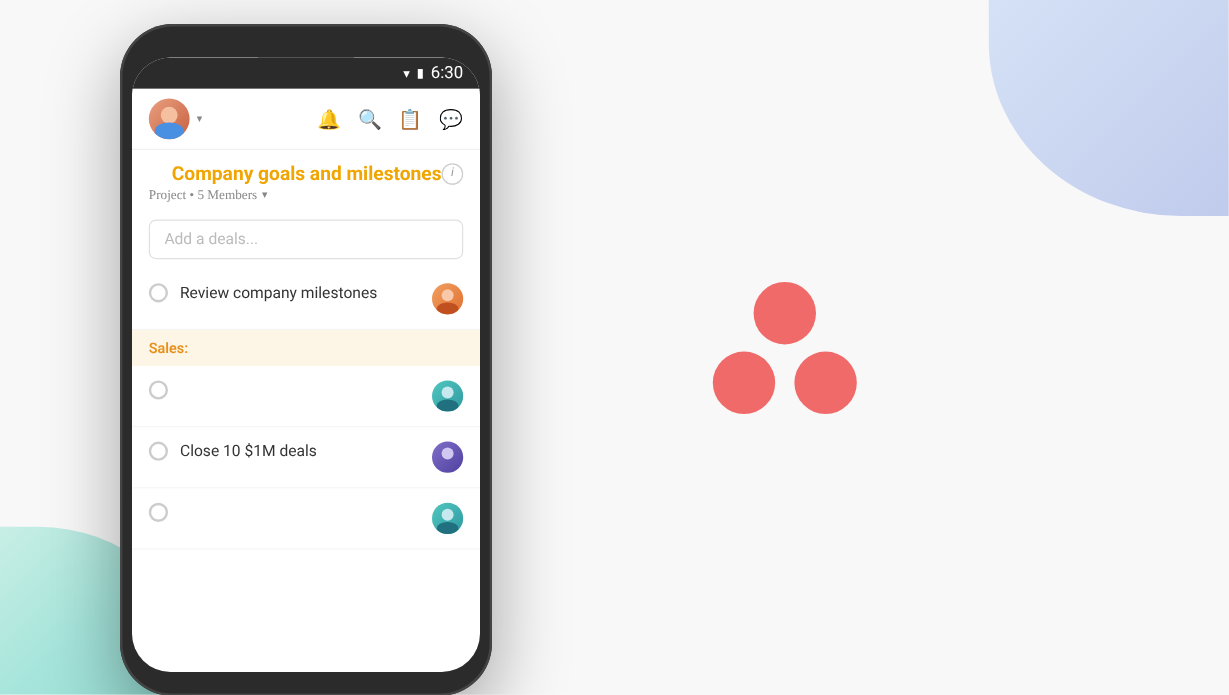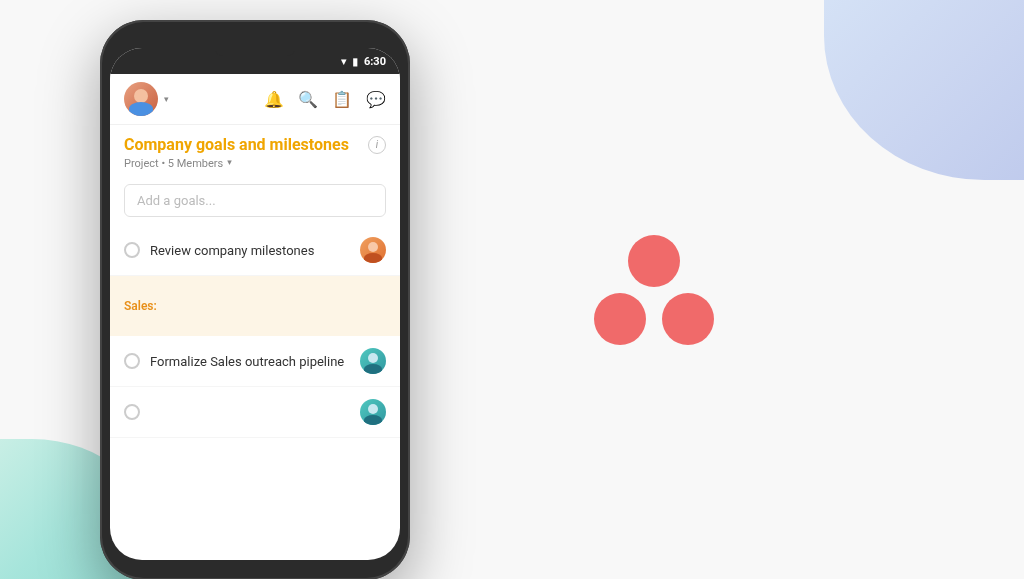"6:30" .status-time { font-size: 11px -> 14px; font-weight: 700 -> 400 }
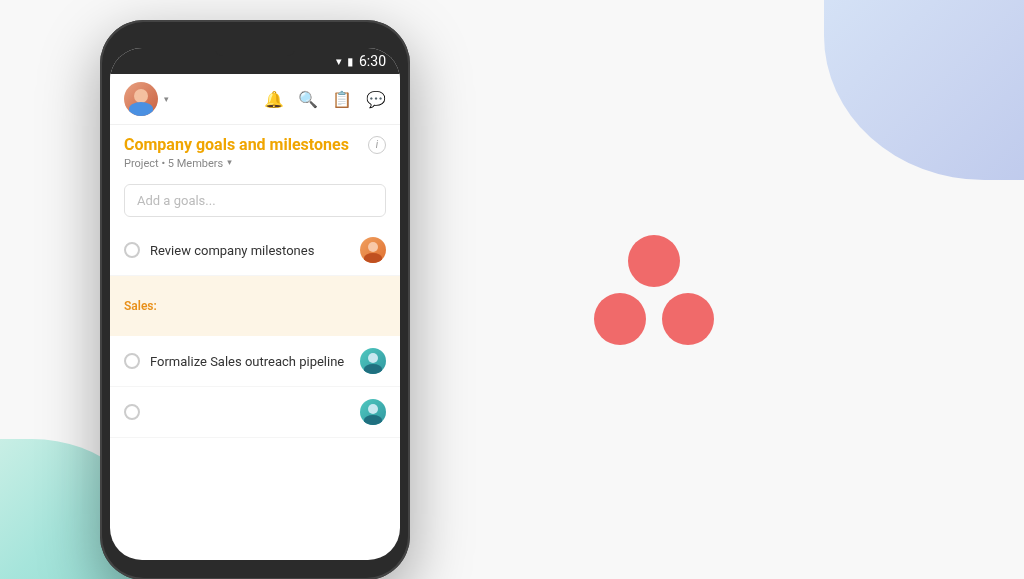"Company goals and milestones" .project-title-row { justify-content: space-between -> flex-end }
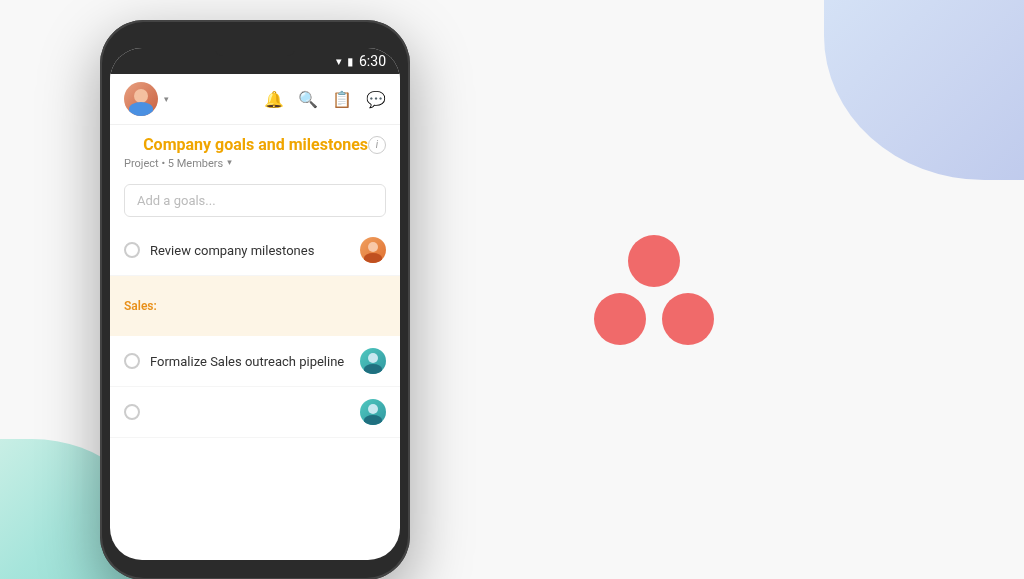"Project • 5 Members" .project-meta { font-family: none -> Liberation Serif, serif }
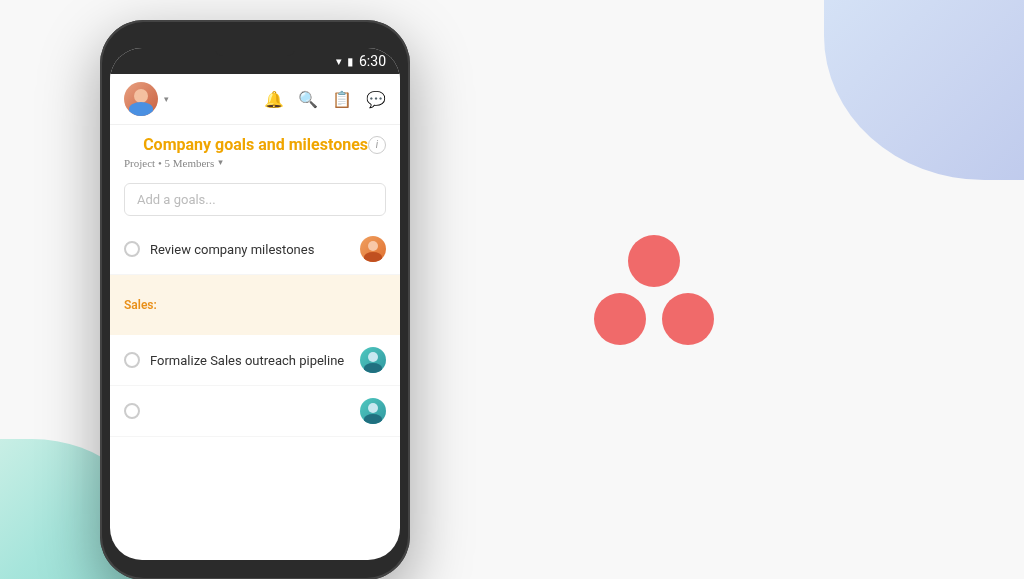"Add a goals..." span { text: goals -> deals }
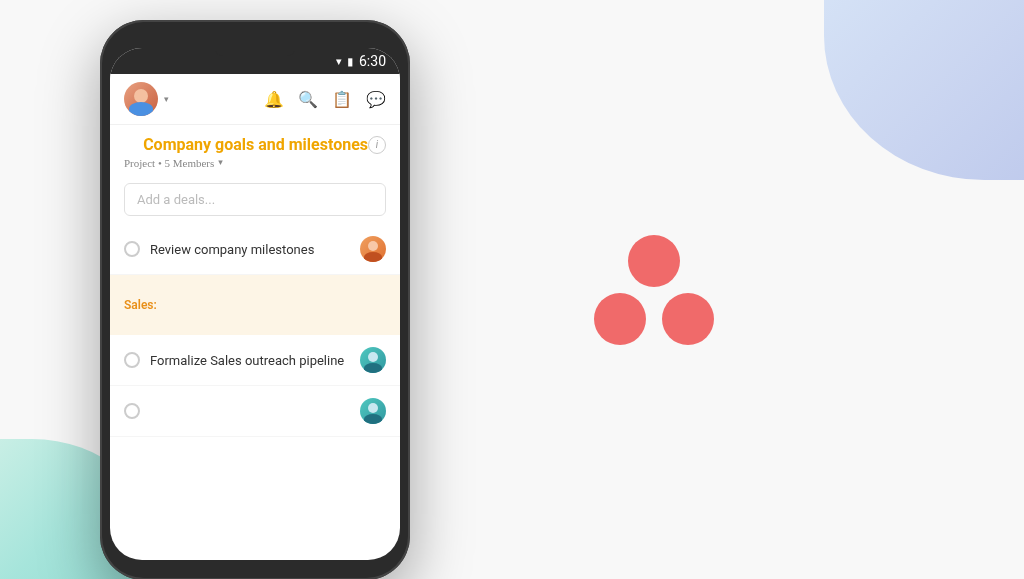"Review company milestones" .task-item { align-items: center -> flex-start }
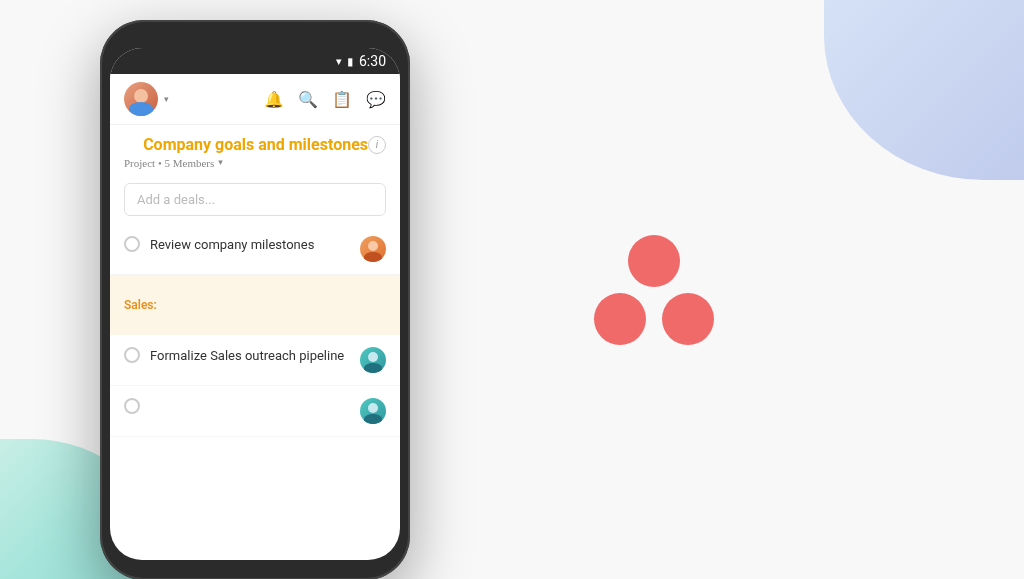"Sales:" .section-header { padding: 23px 14px -> 8px 14px }
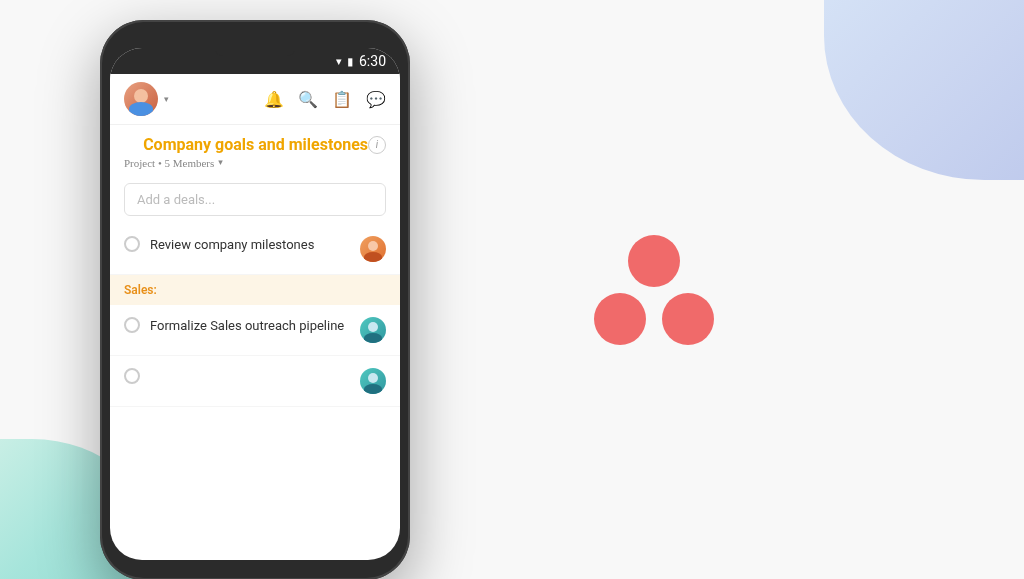"Formalize Sales outreach pipeline" span.task-text { html: <span>Formalize Sales outreach pipeline</span> -> none }
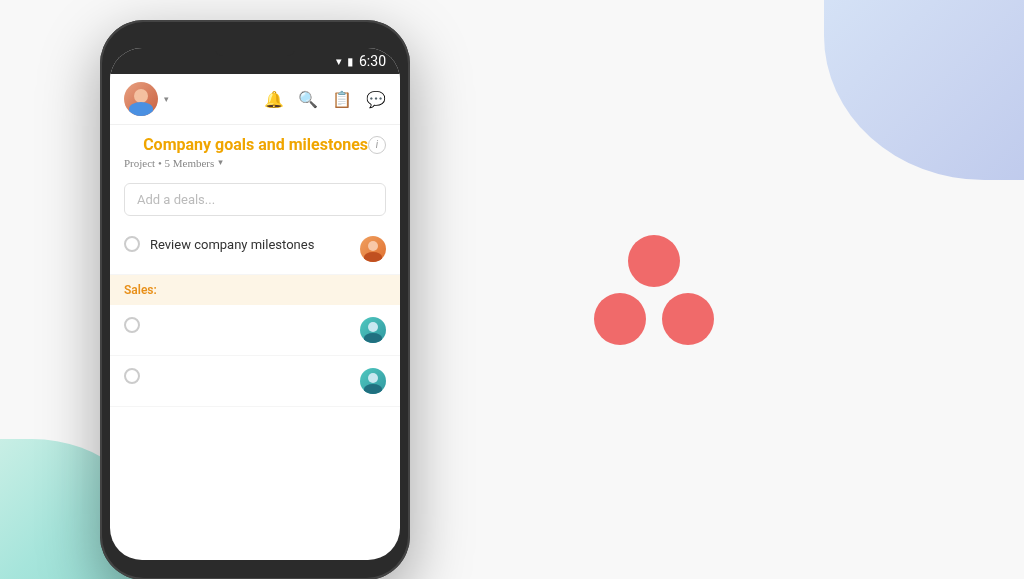"Close 10 $1M deals" div.task-item { html: none -> <div> <div> <div></div> <span>Close 10 $1M deals</span> </div> <div></div> </div> }
